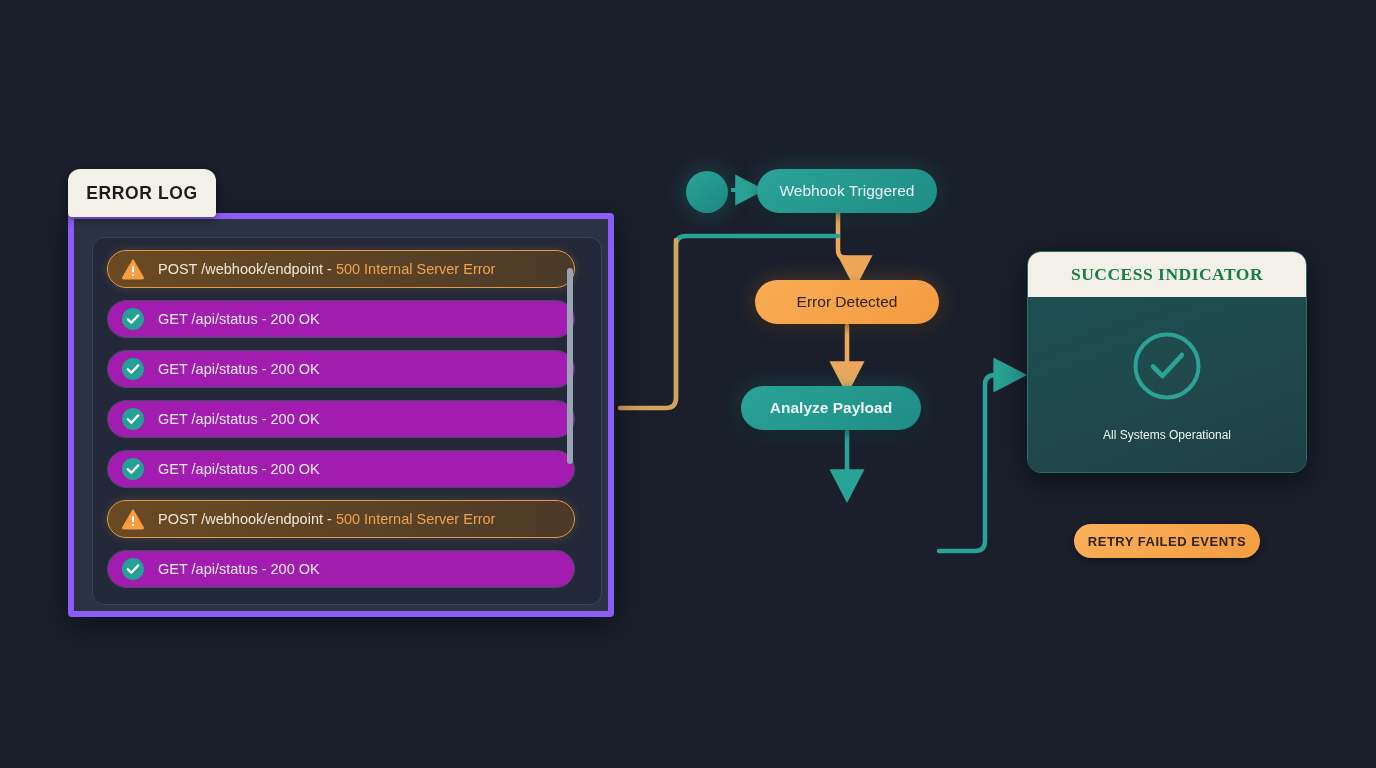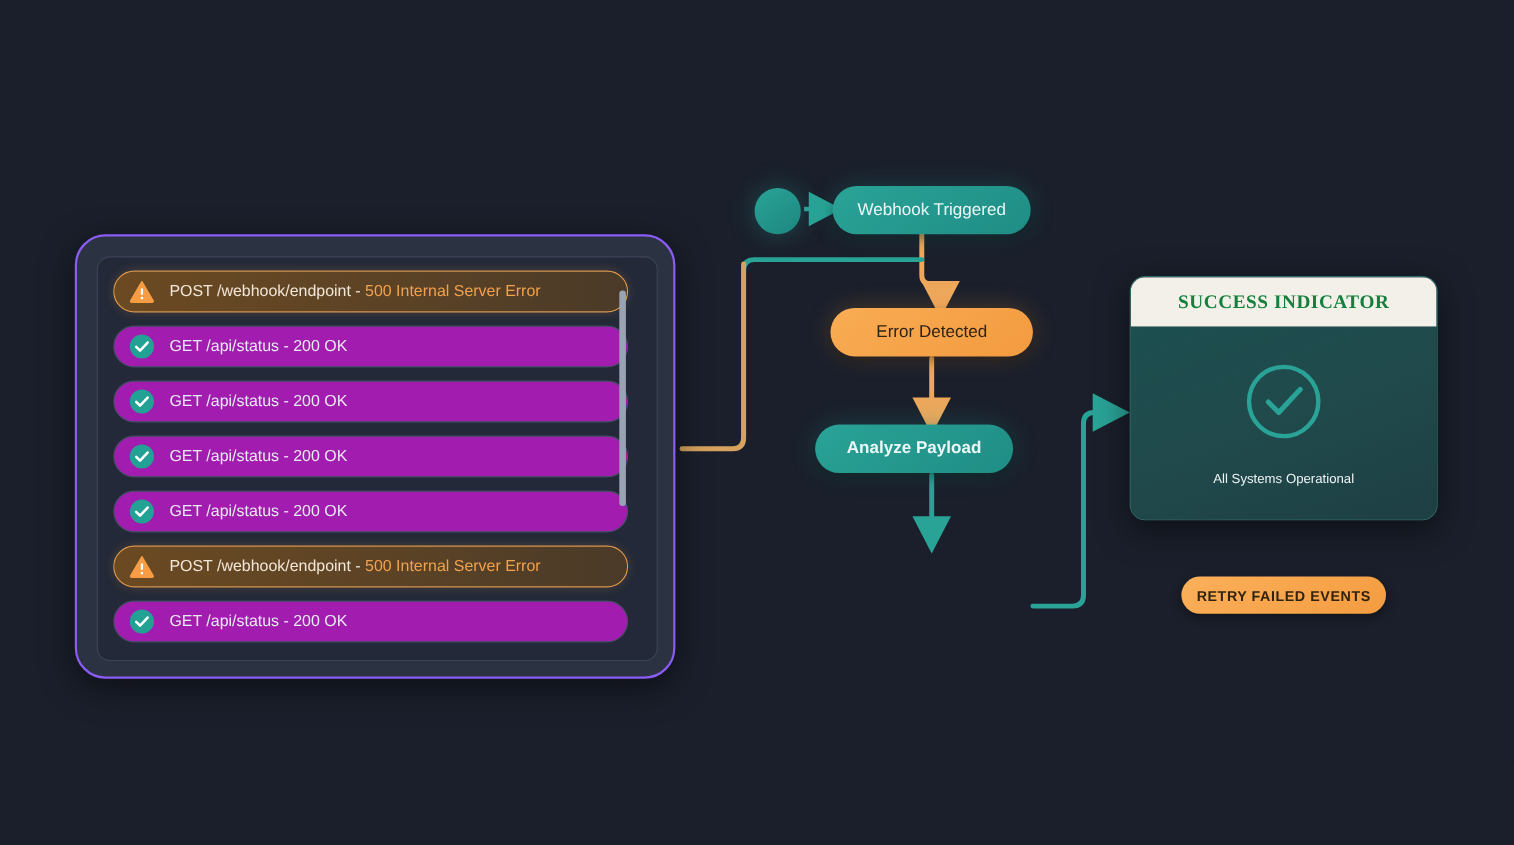"ERROR LOG" div.log-tab { html: none -> <div> <span>ERROR LOG</span> </div> }
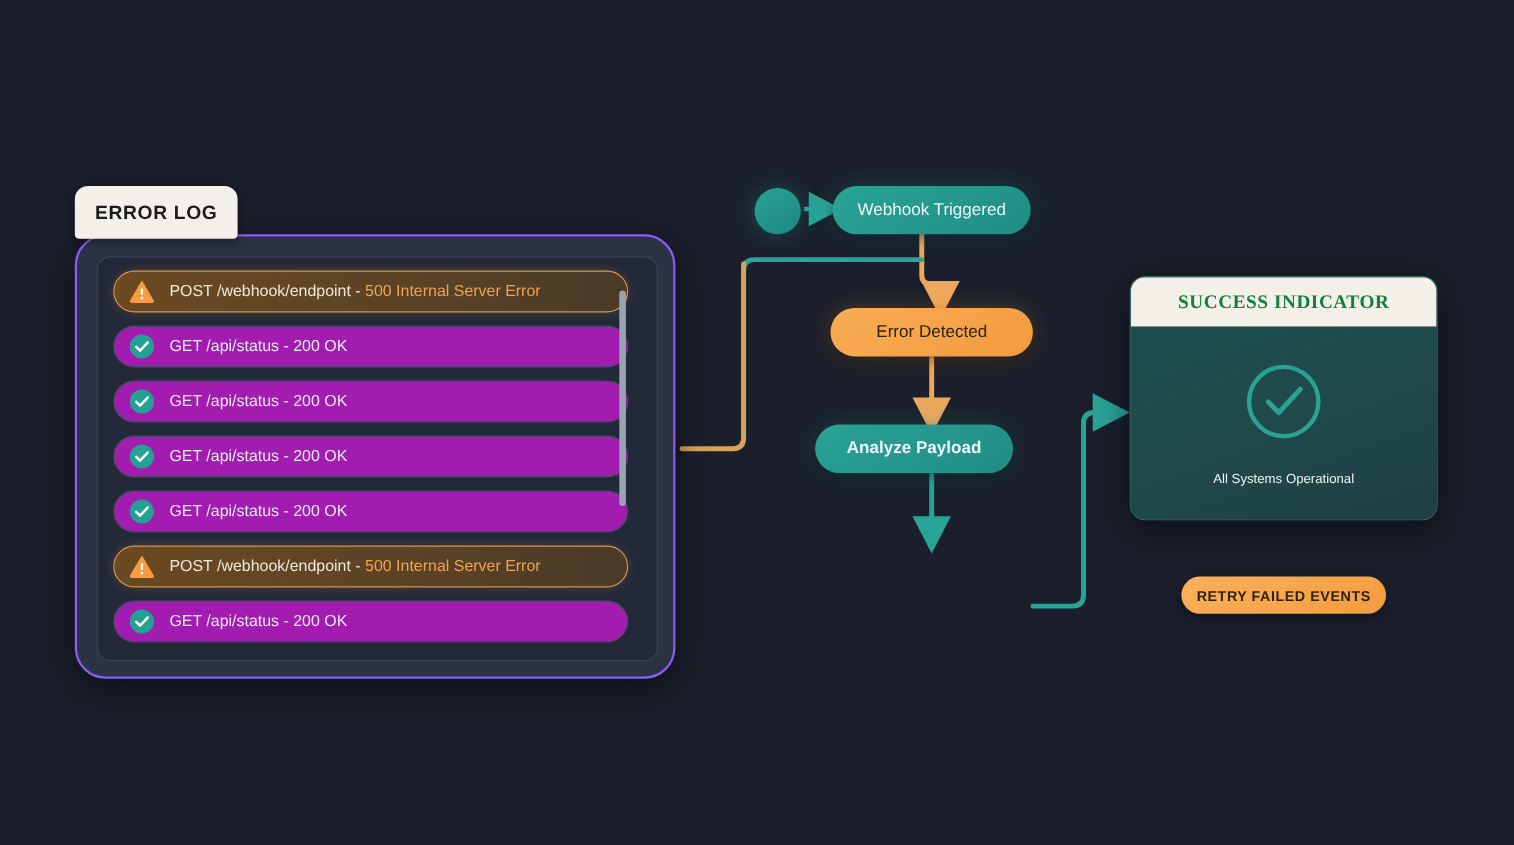"POST /webhook/endpoint - 500 Internal" .log-panel { border: 2px solid #8b5cf6 -> 6px solid #8b5cf6; border-radius: 28px -> 4px }
